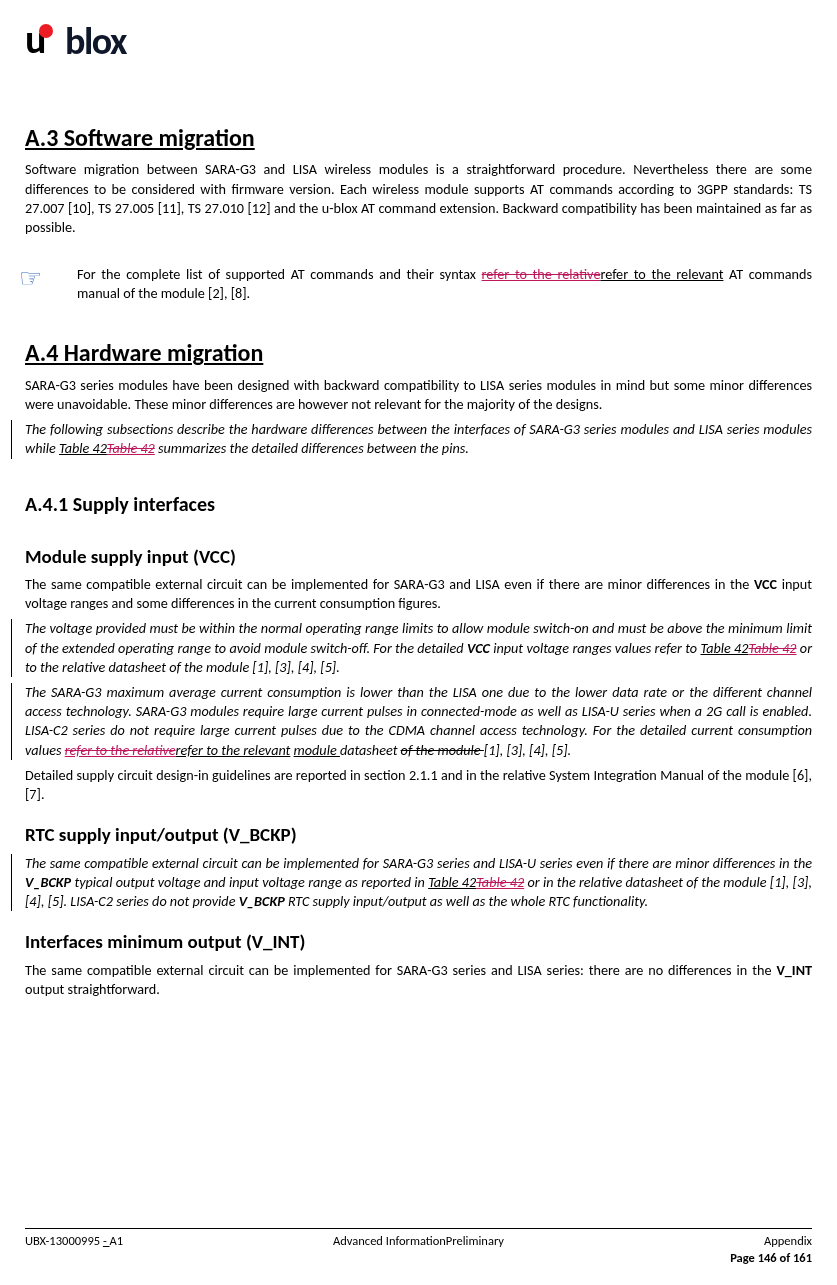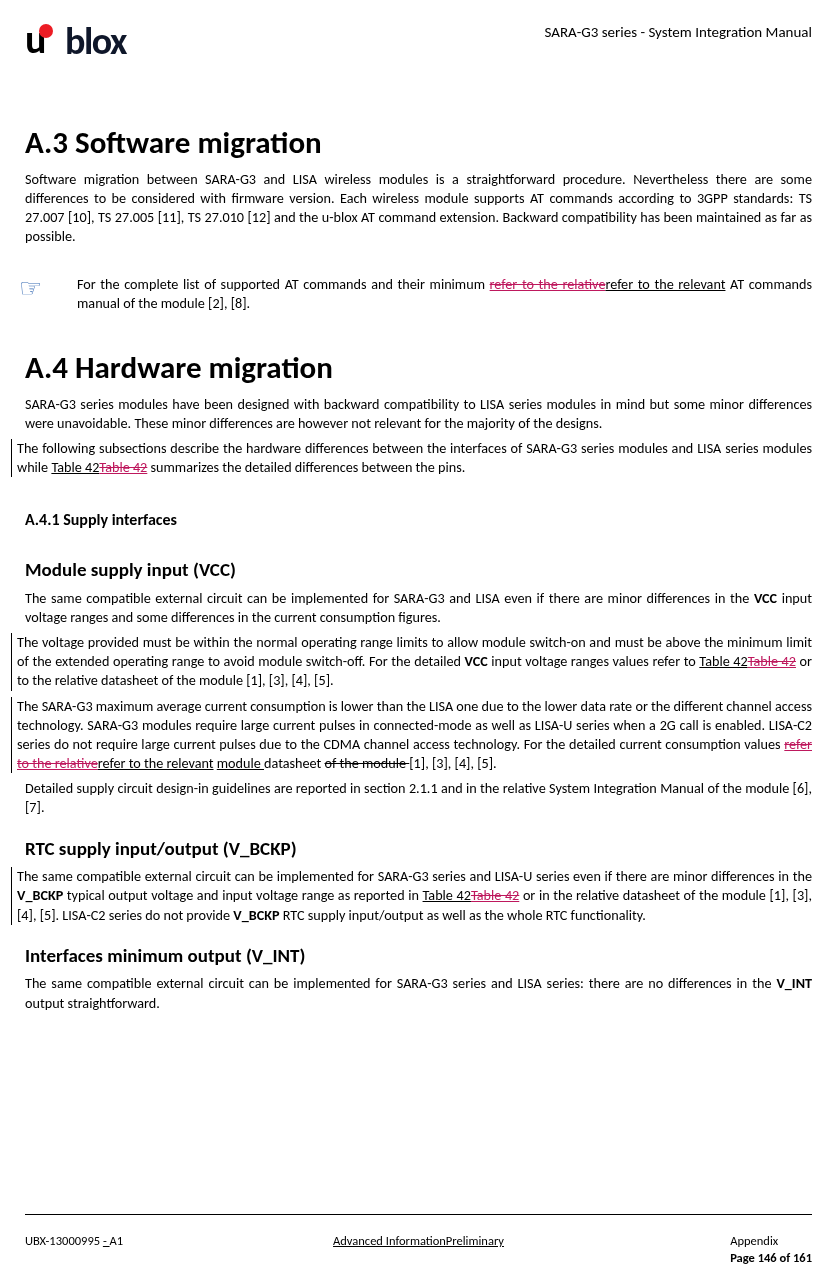"SARA-G3 series - System Integration" div.header-title { html: <div>SARA-G3 series - System Integration Manual</div> -> none }
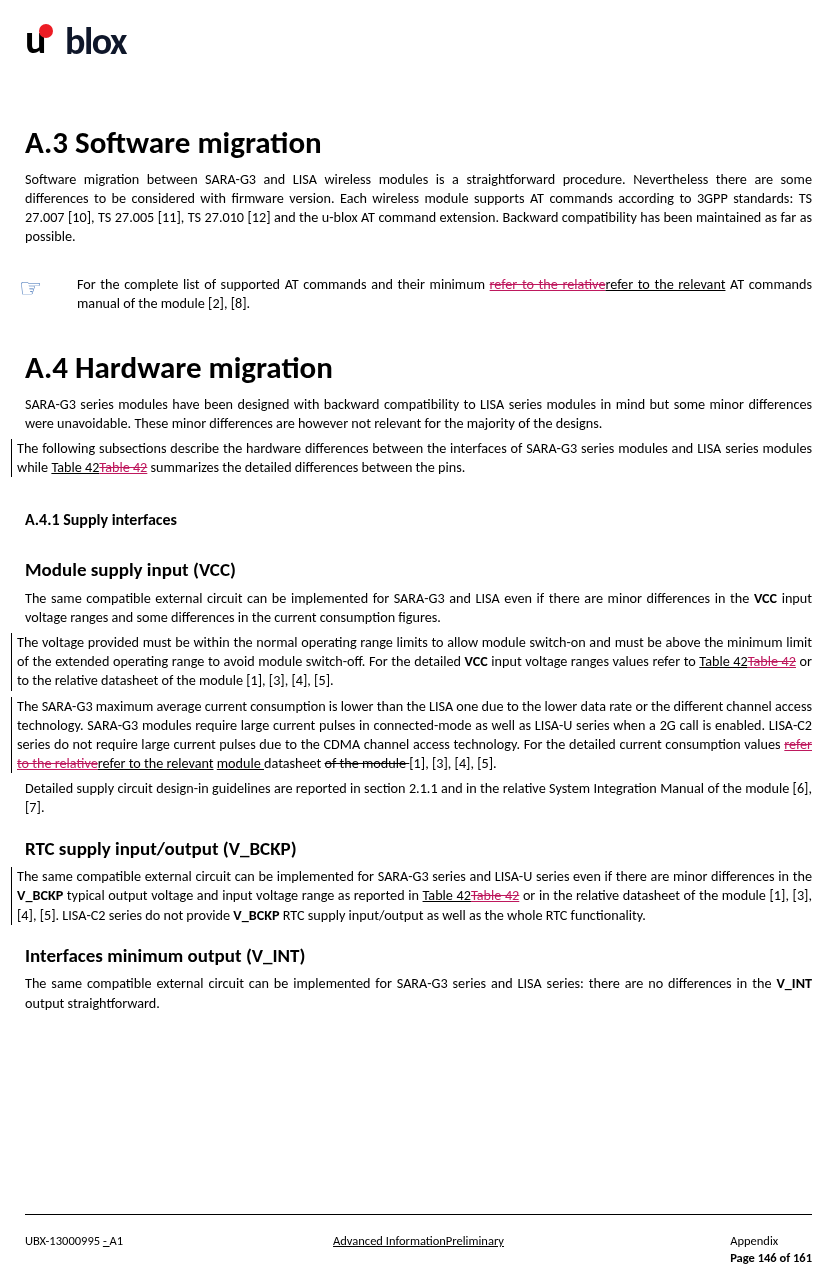"A.3 Software migration" h1.sec { font-size: 31px -> 24px; text-decoration: none -> underline }
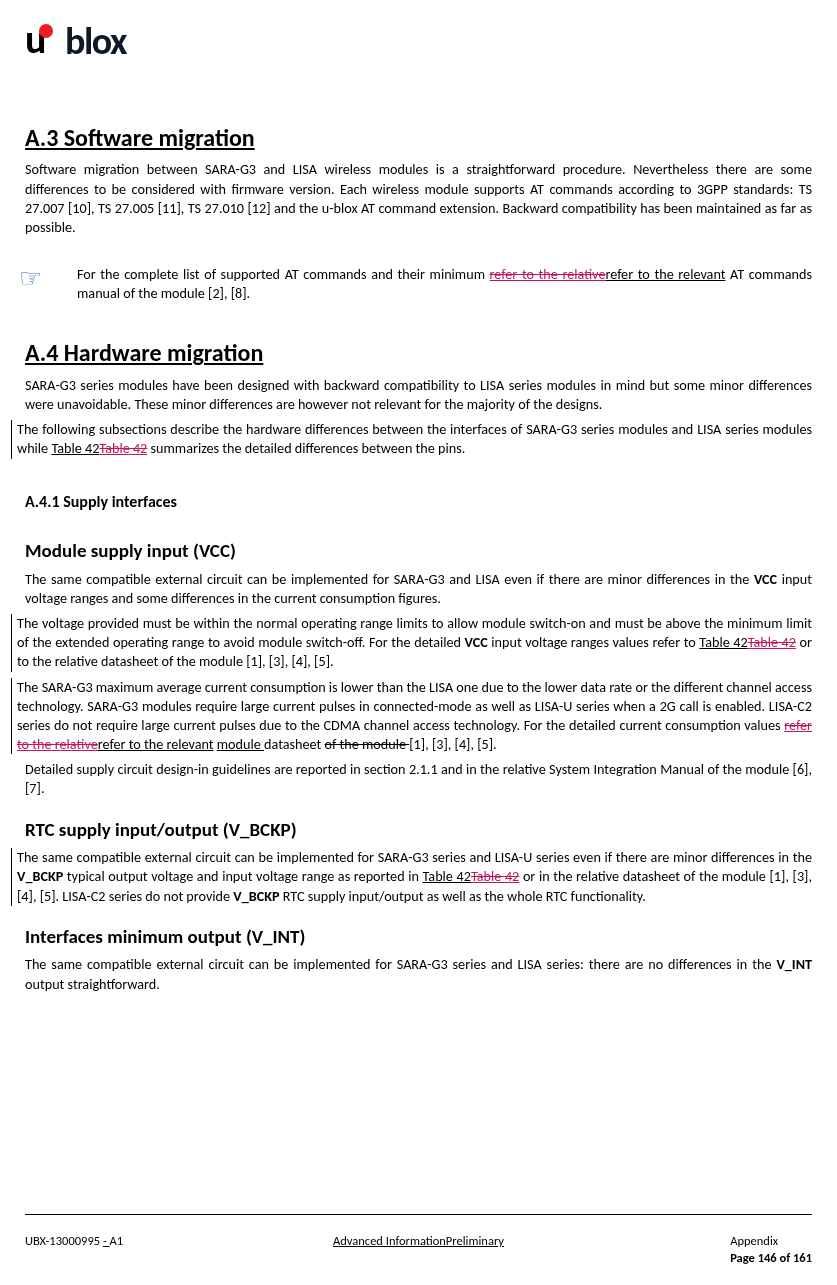"For the complete list of" span { text: minimum -> syntax }
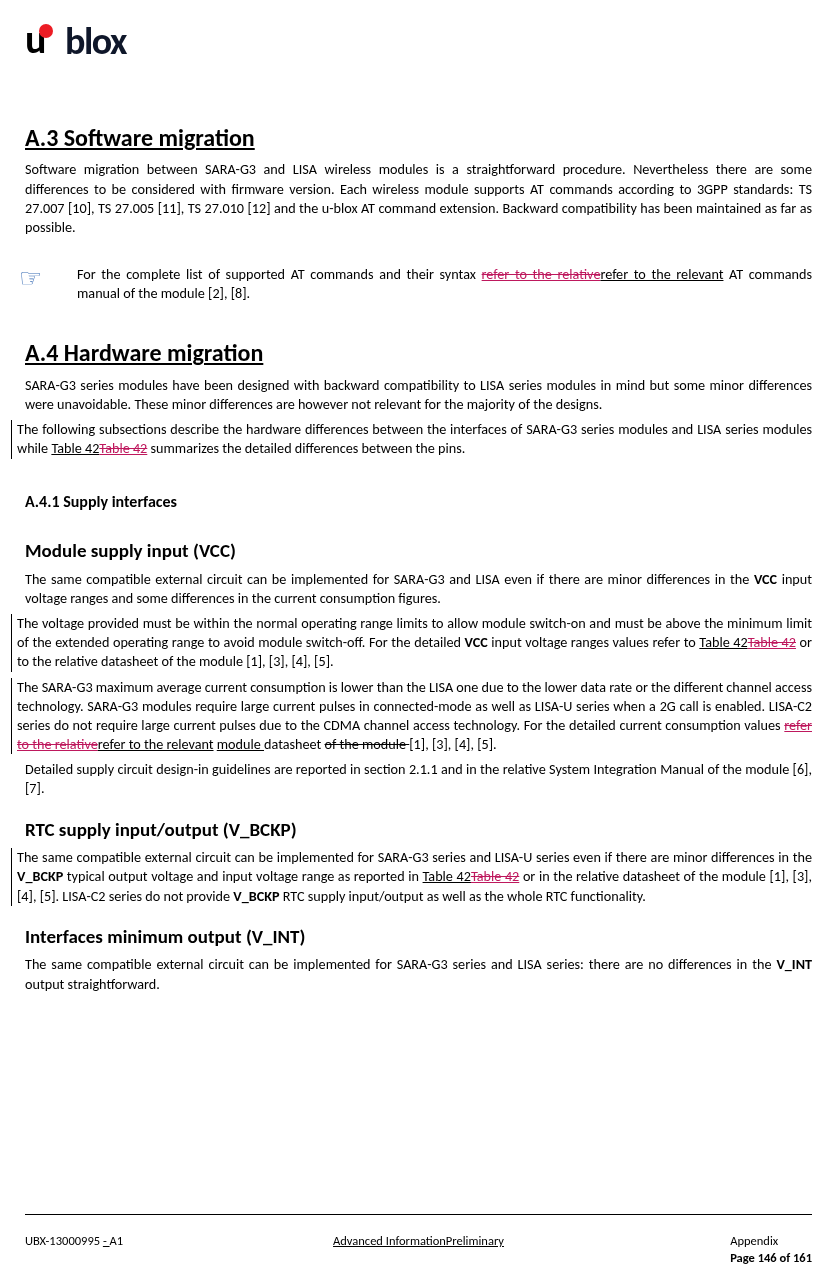"The following subsections describe the" .change-bar { font-style: none -> italic; padding-left: 5px -> 13px }
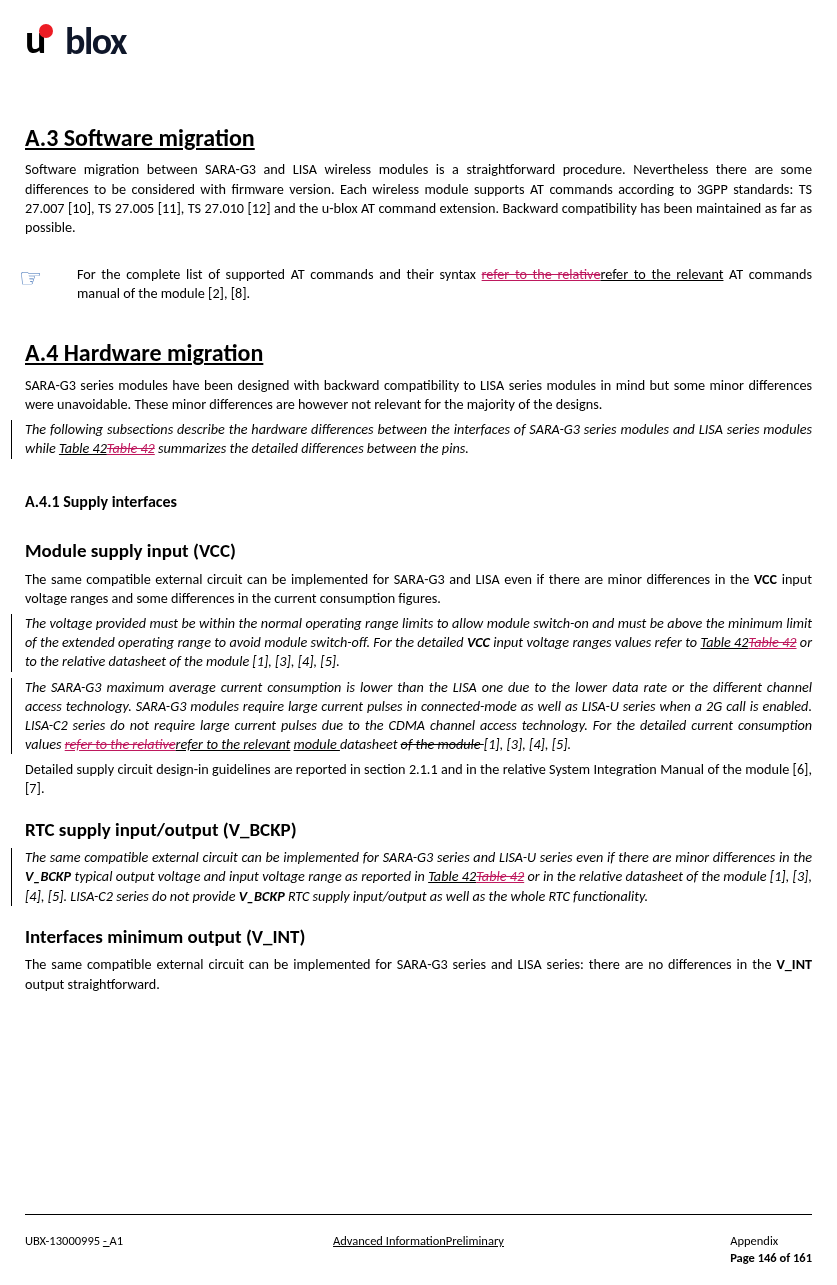"A.4.1 Supply interfaces" h2.sub { font-size: 16px -> 20px }
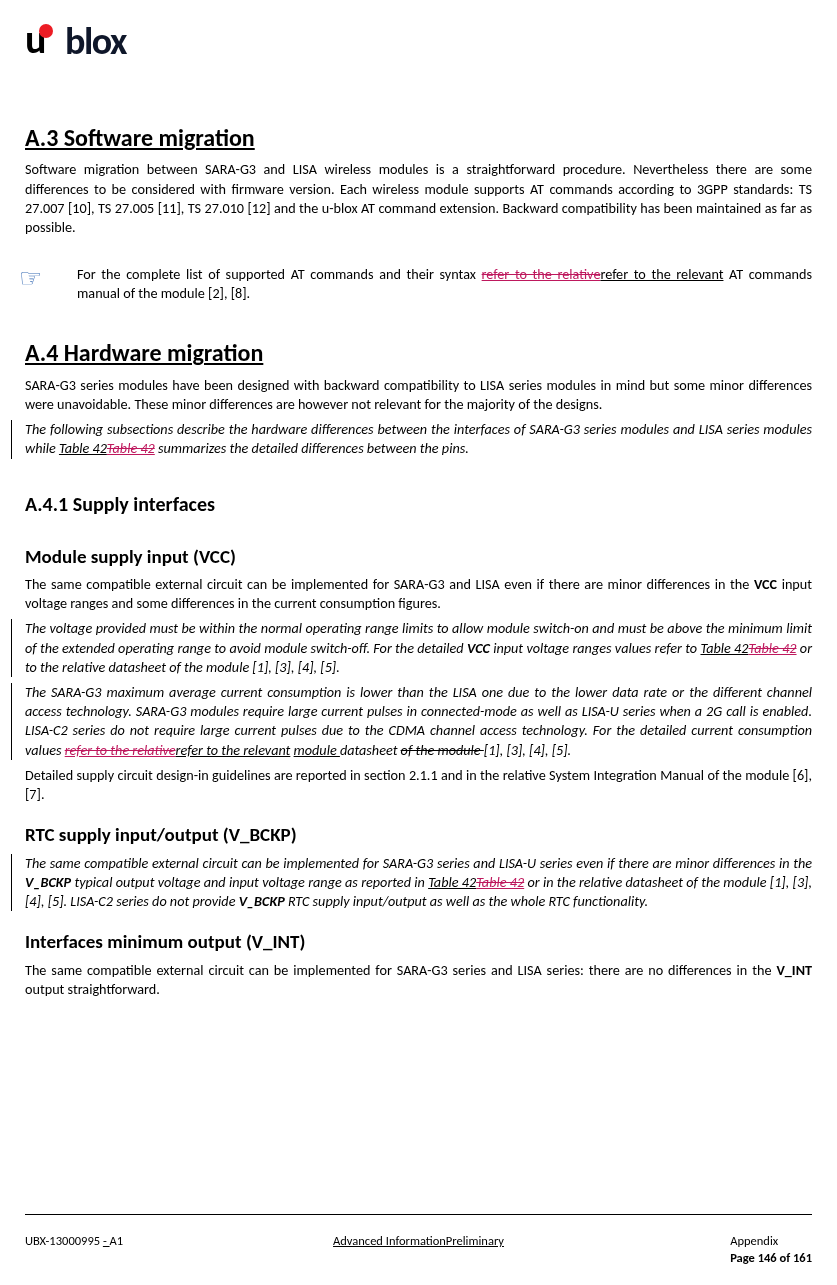"UBX-13000995 - A1" .footer { padding-top: 18px -> 4px }
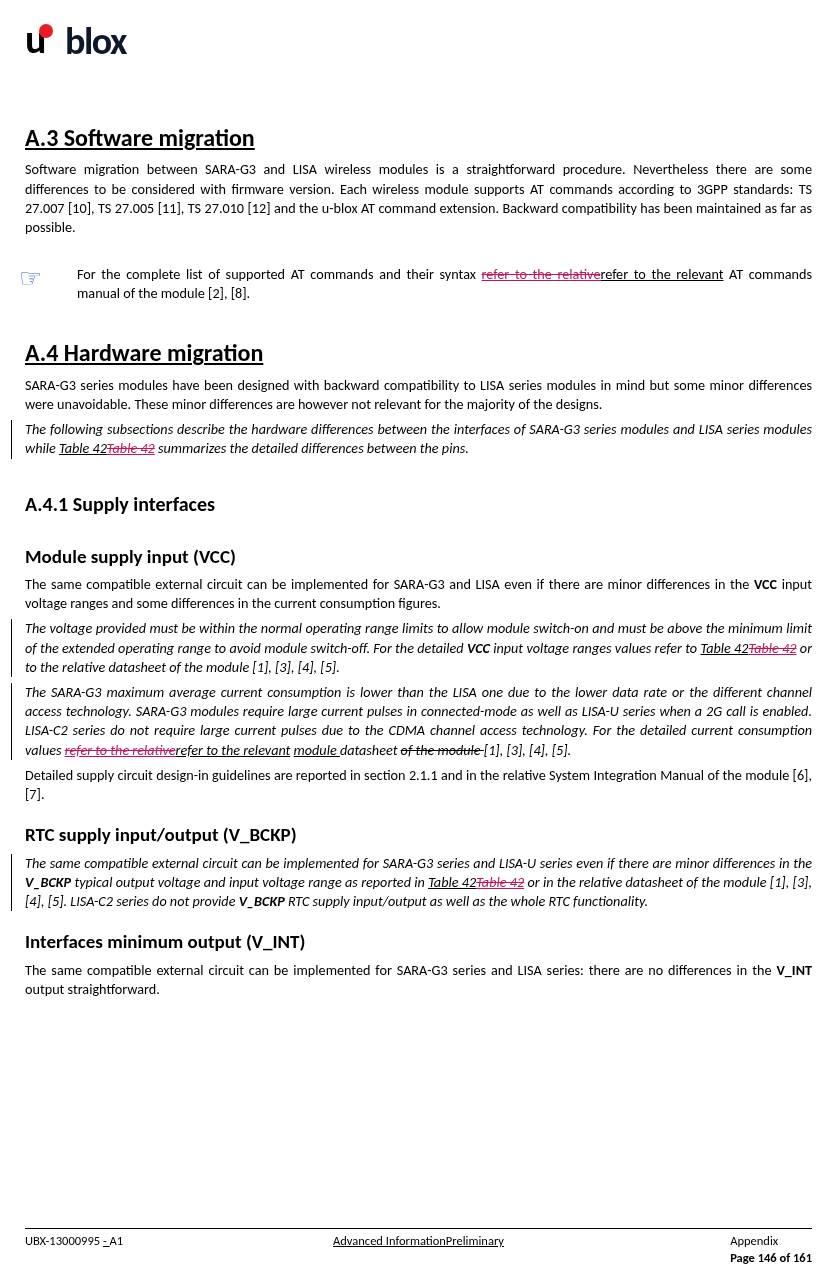"Advanced InformationPreliminary" .footer-center { text-decoration: underline -> none }
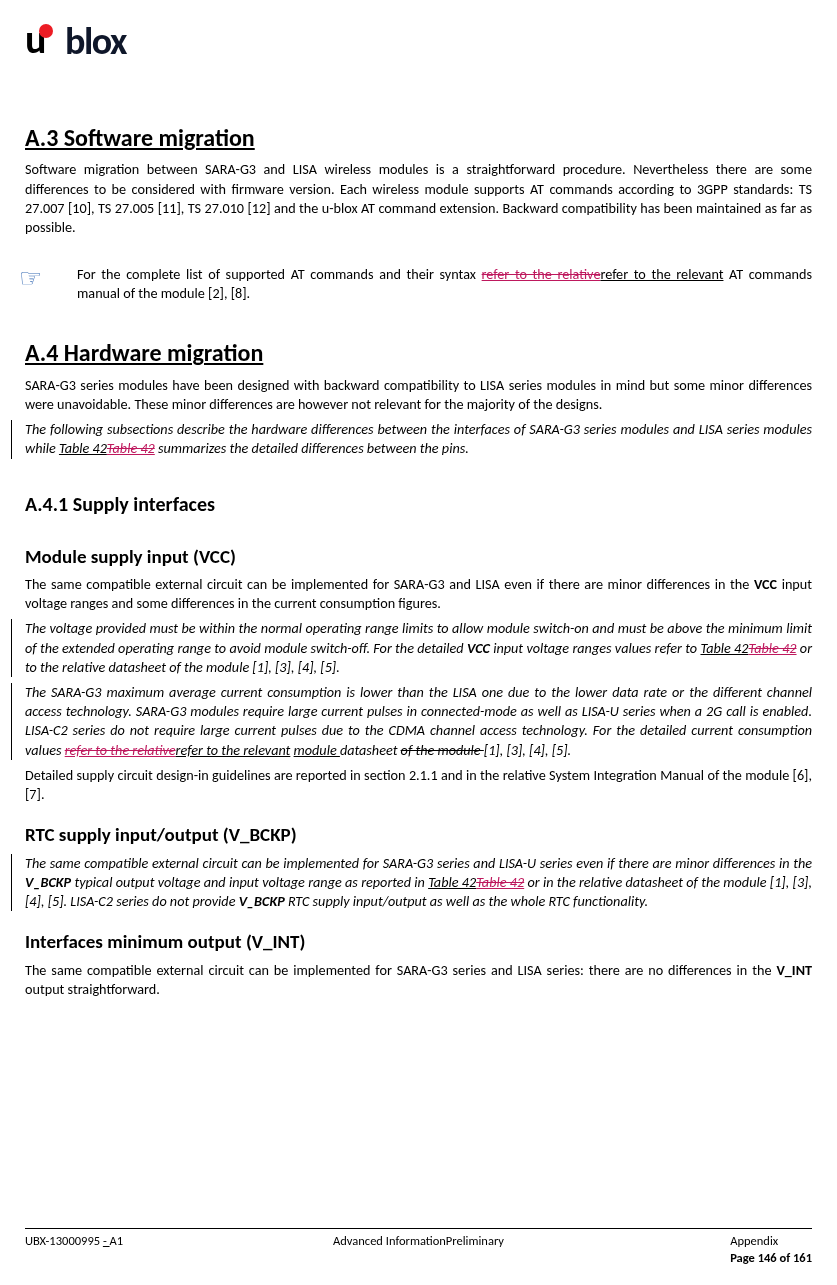"Appendix" .footer-right { text-align: left -> right }
